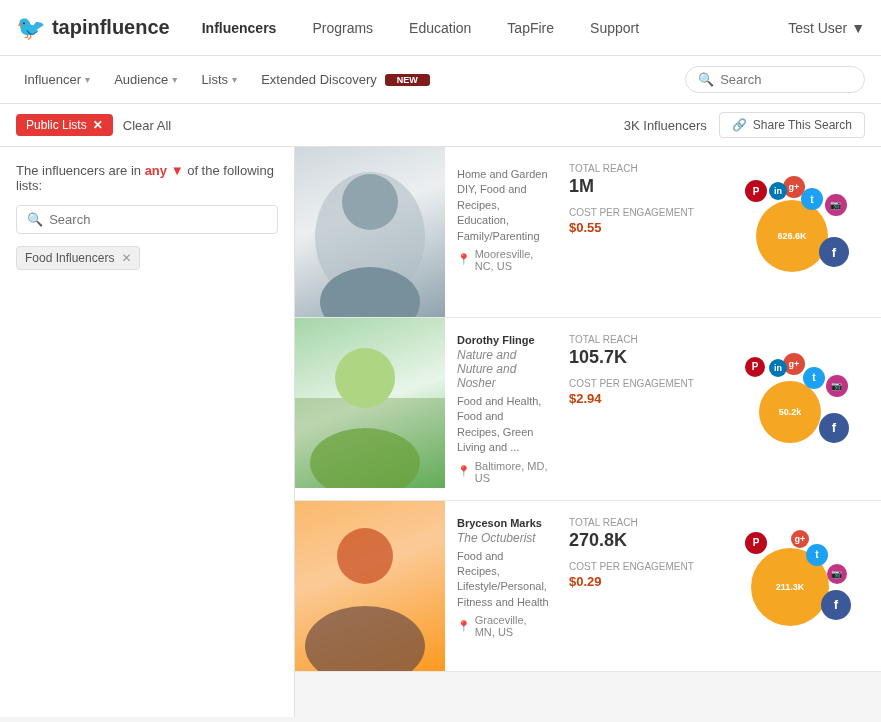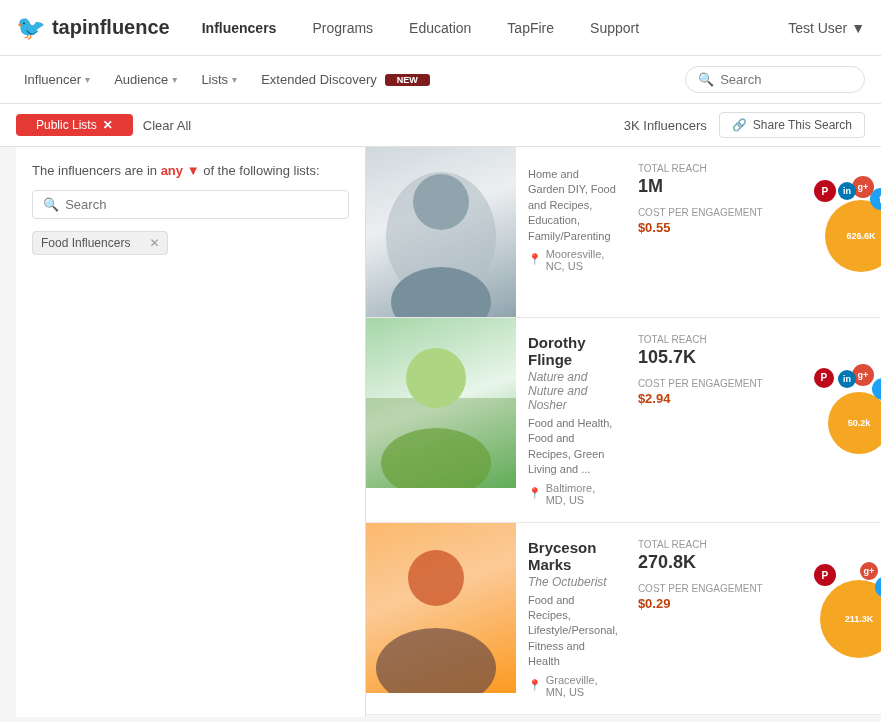"Public Lists" .filter-tag { padding: 4px 20px -> 4px 10px }
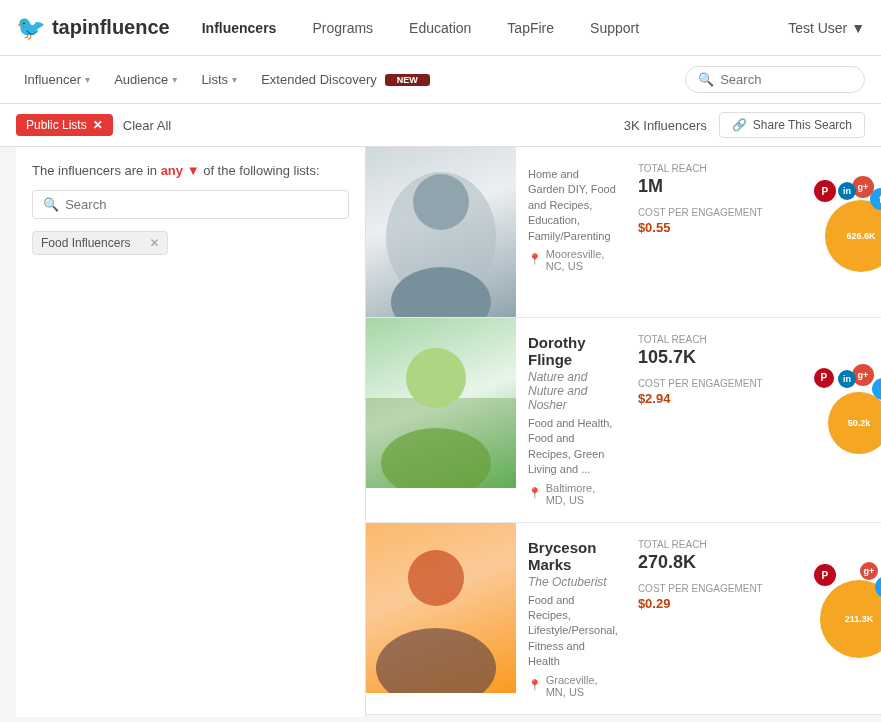"The influencers are in any" .left-panel { margin-left: 16px -> none; width: 350px -> 295px }
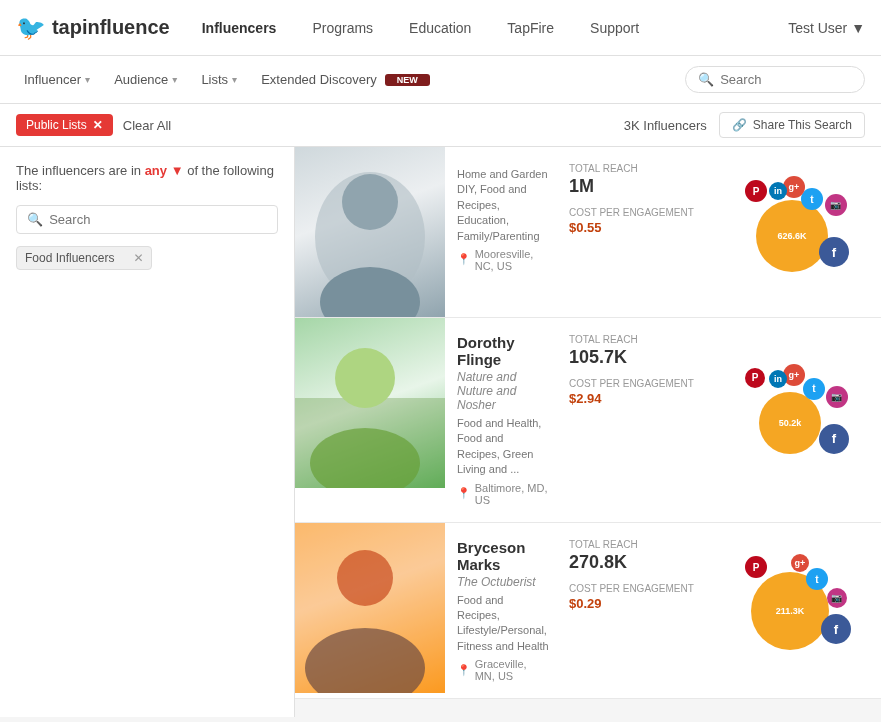"Food Influencers" .list-tag { gap: 19px -> 7px }
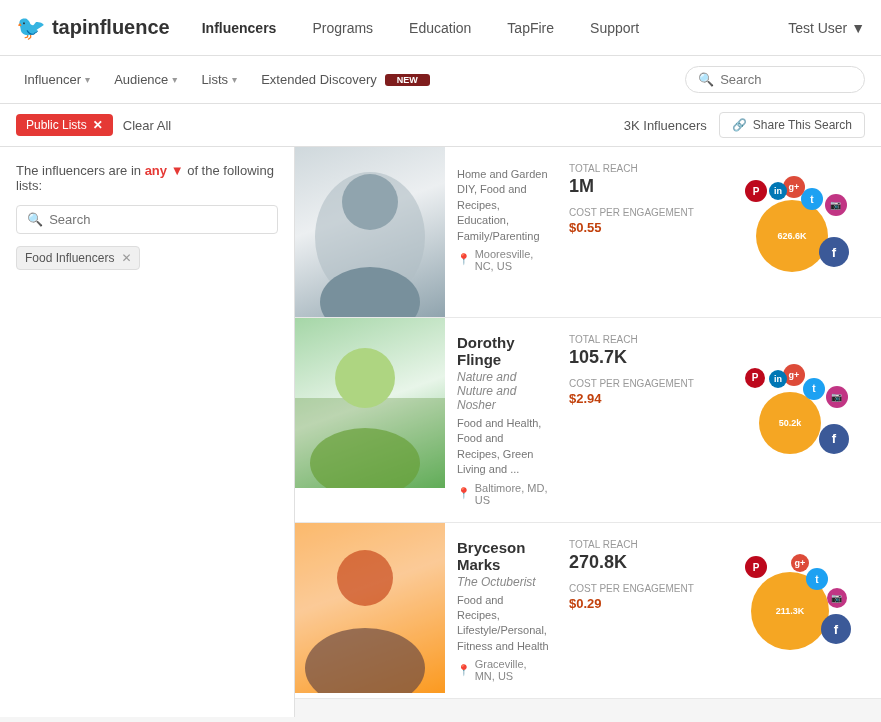"Dorothy Flinge" .influencer-name { font-size: 15px -> 11px }
